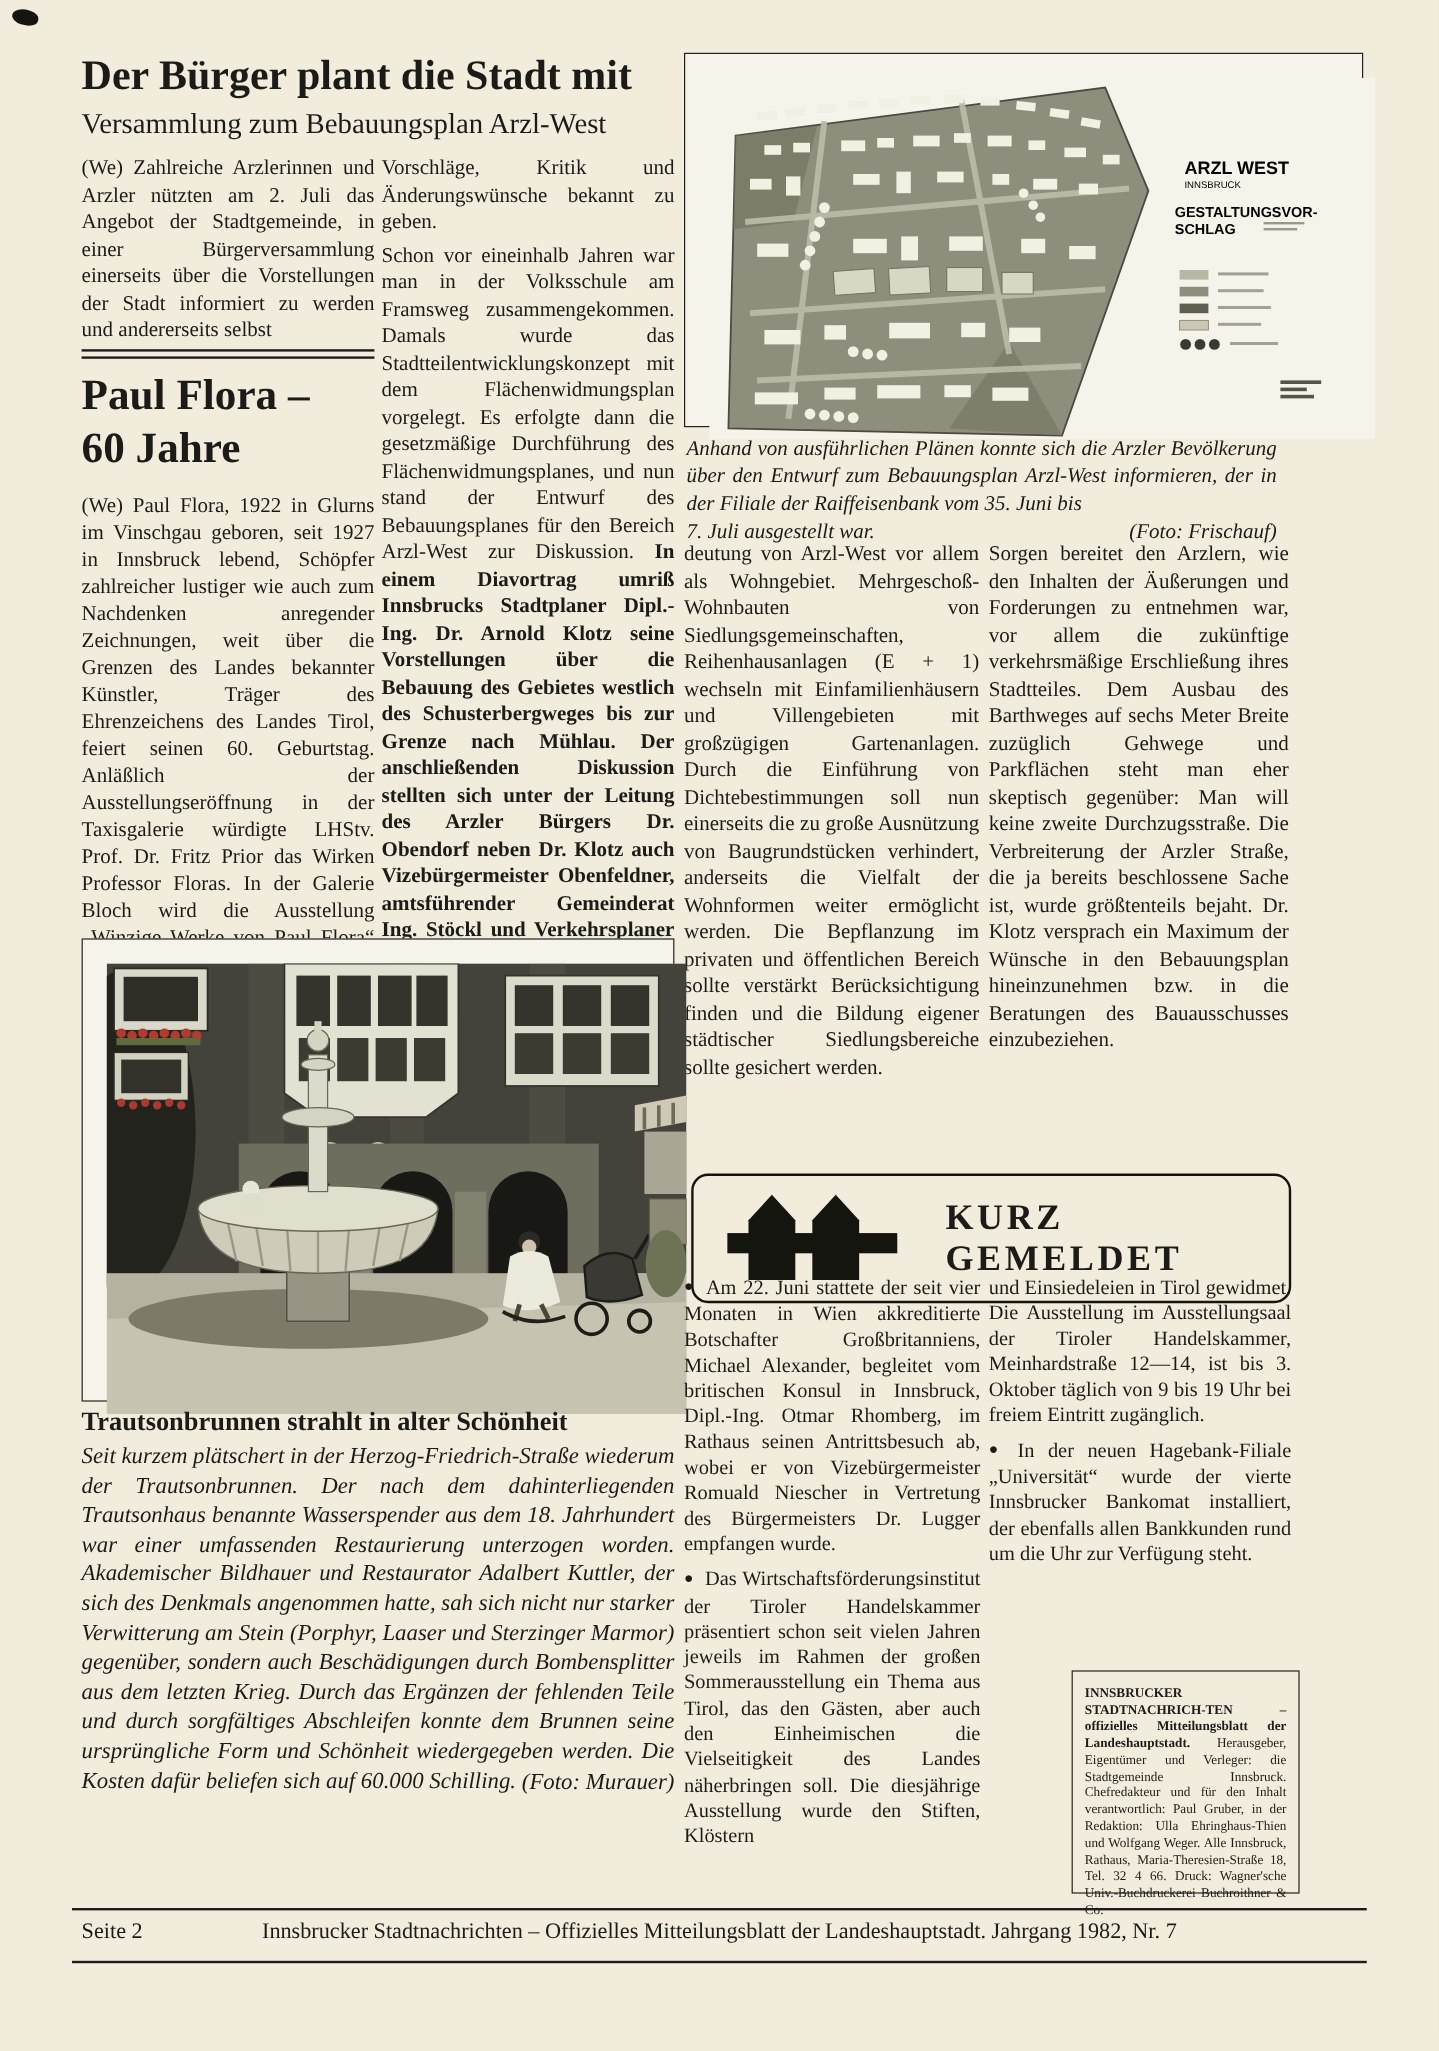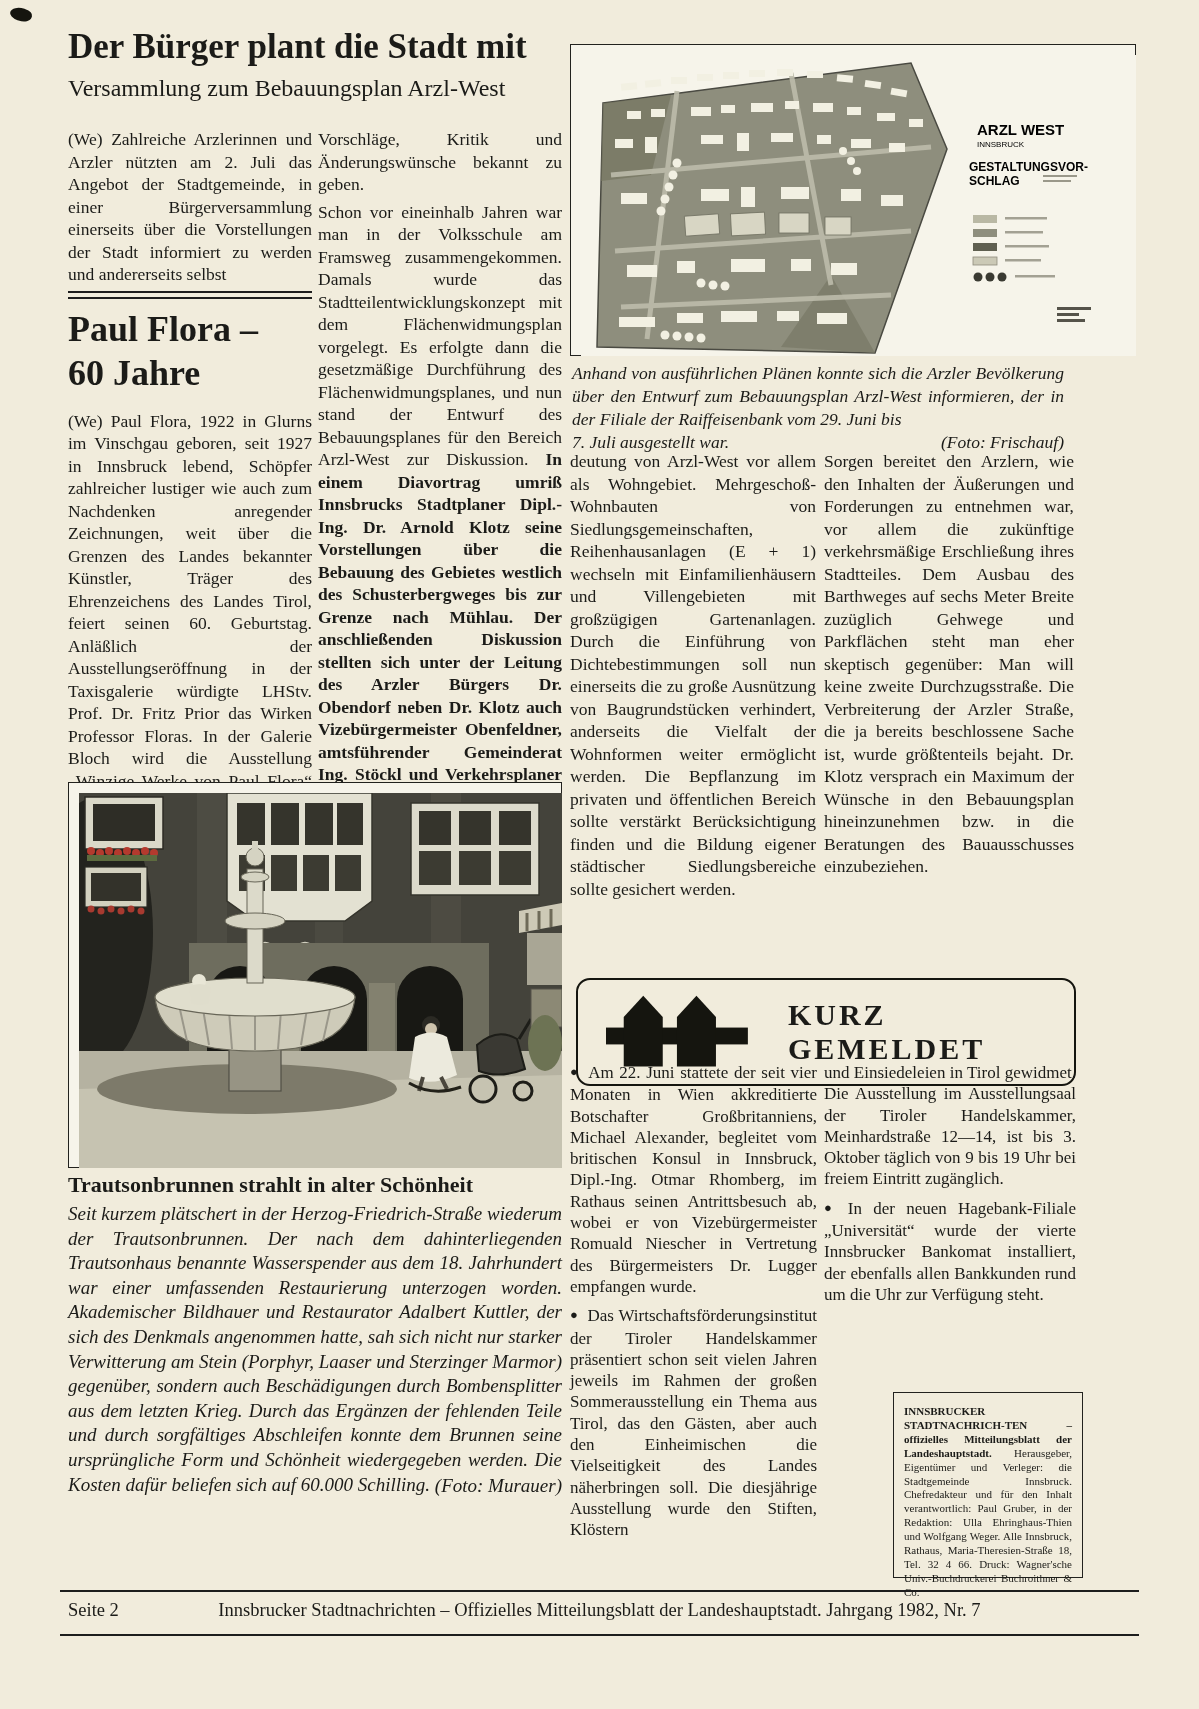"Der Bürger plant die Stadt" div.abs { top: 28px -> 44px }
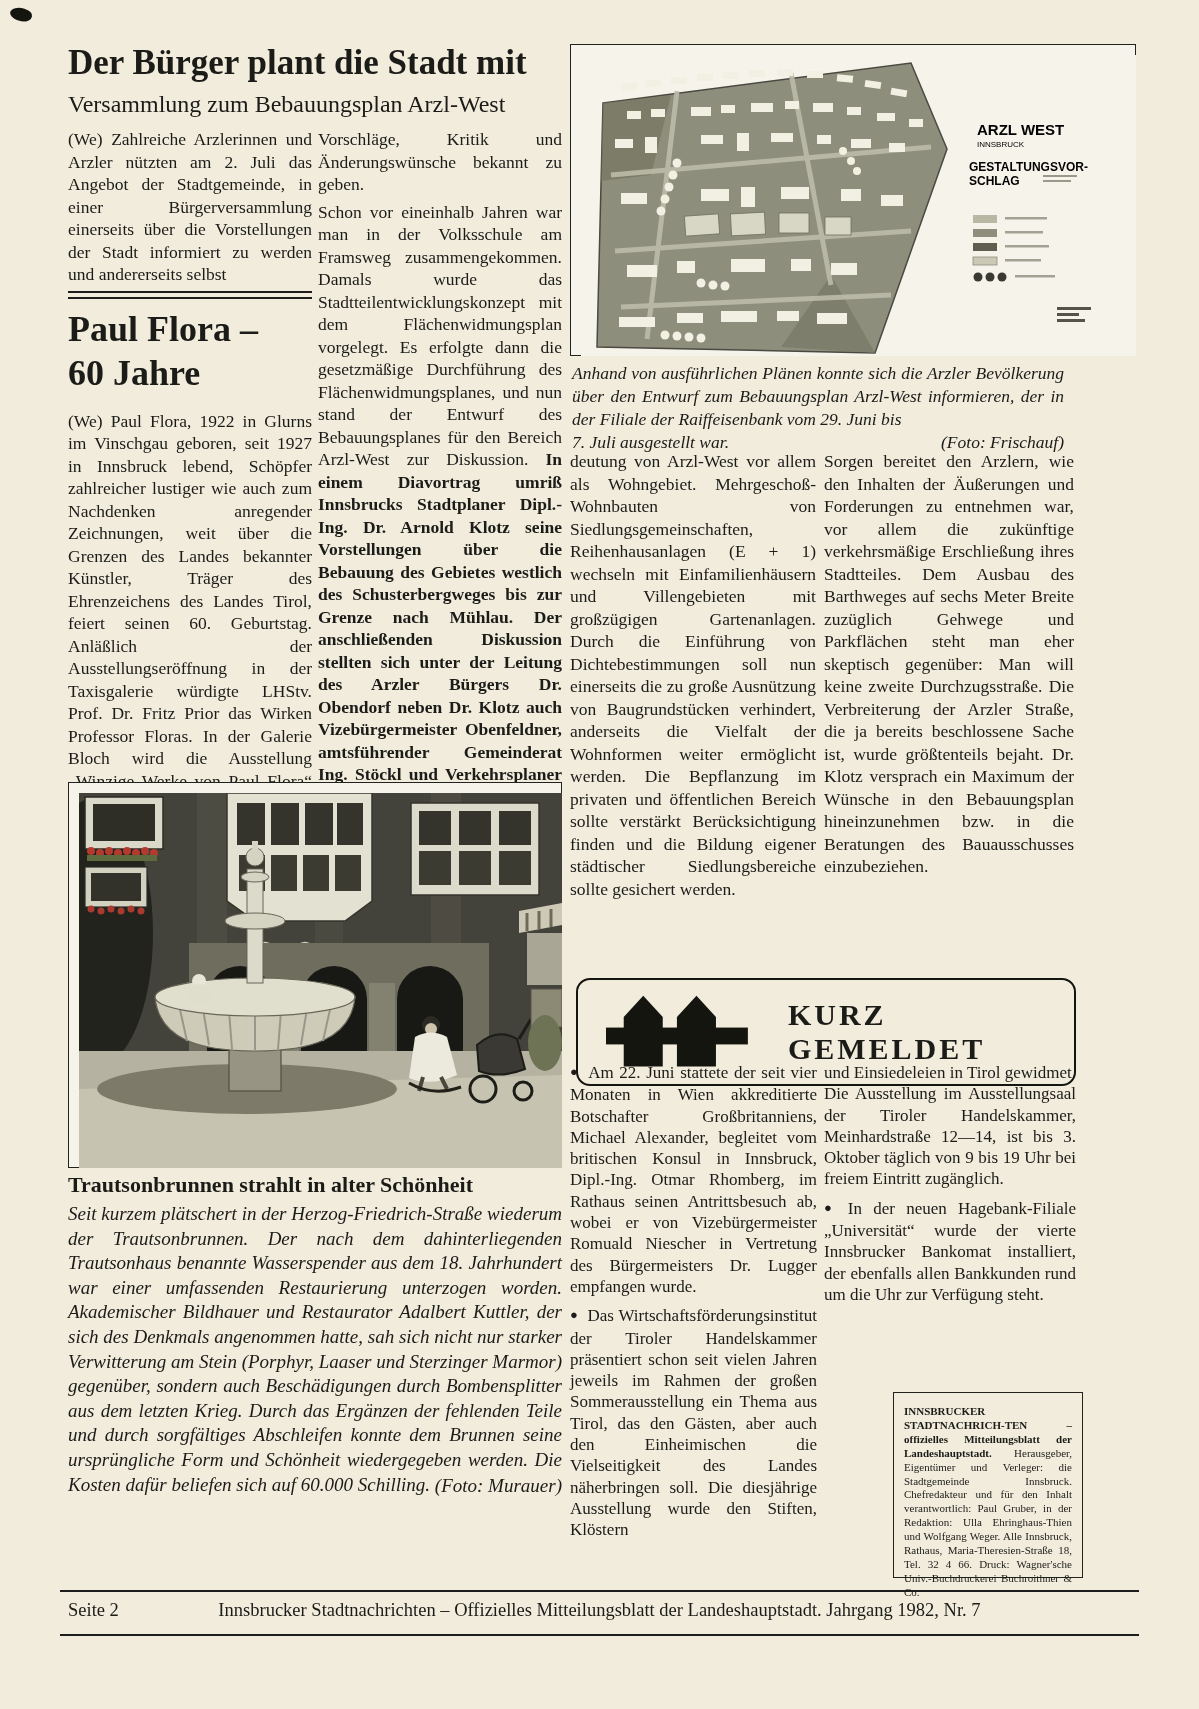"ARZL WEST" .figure { padding: 10px -> 20px }
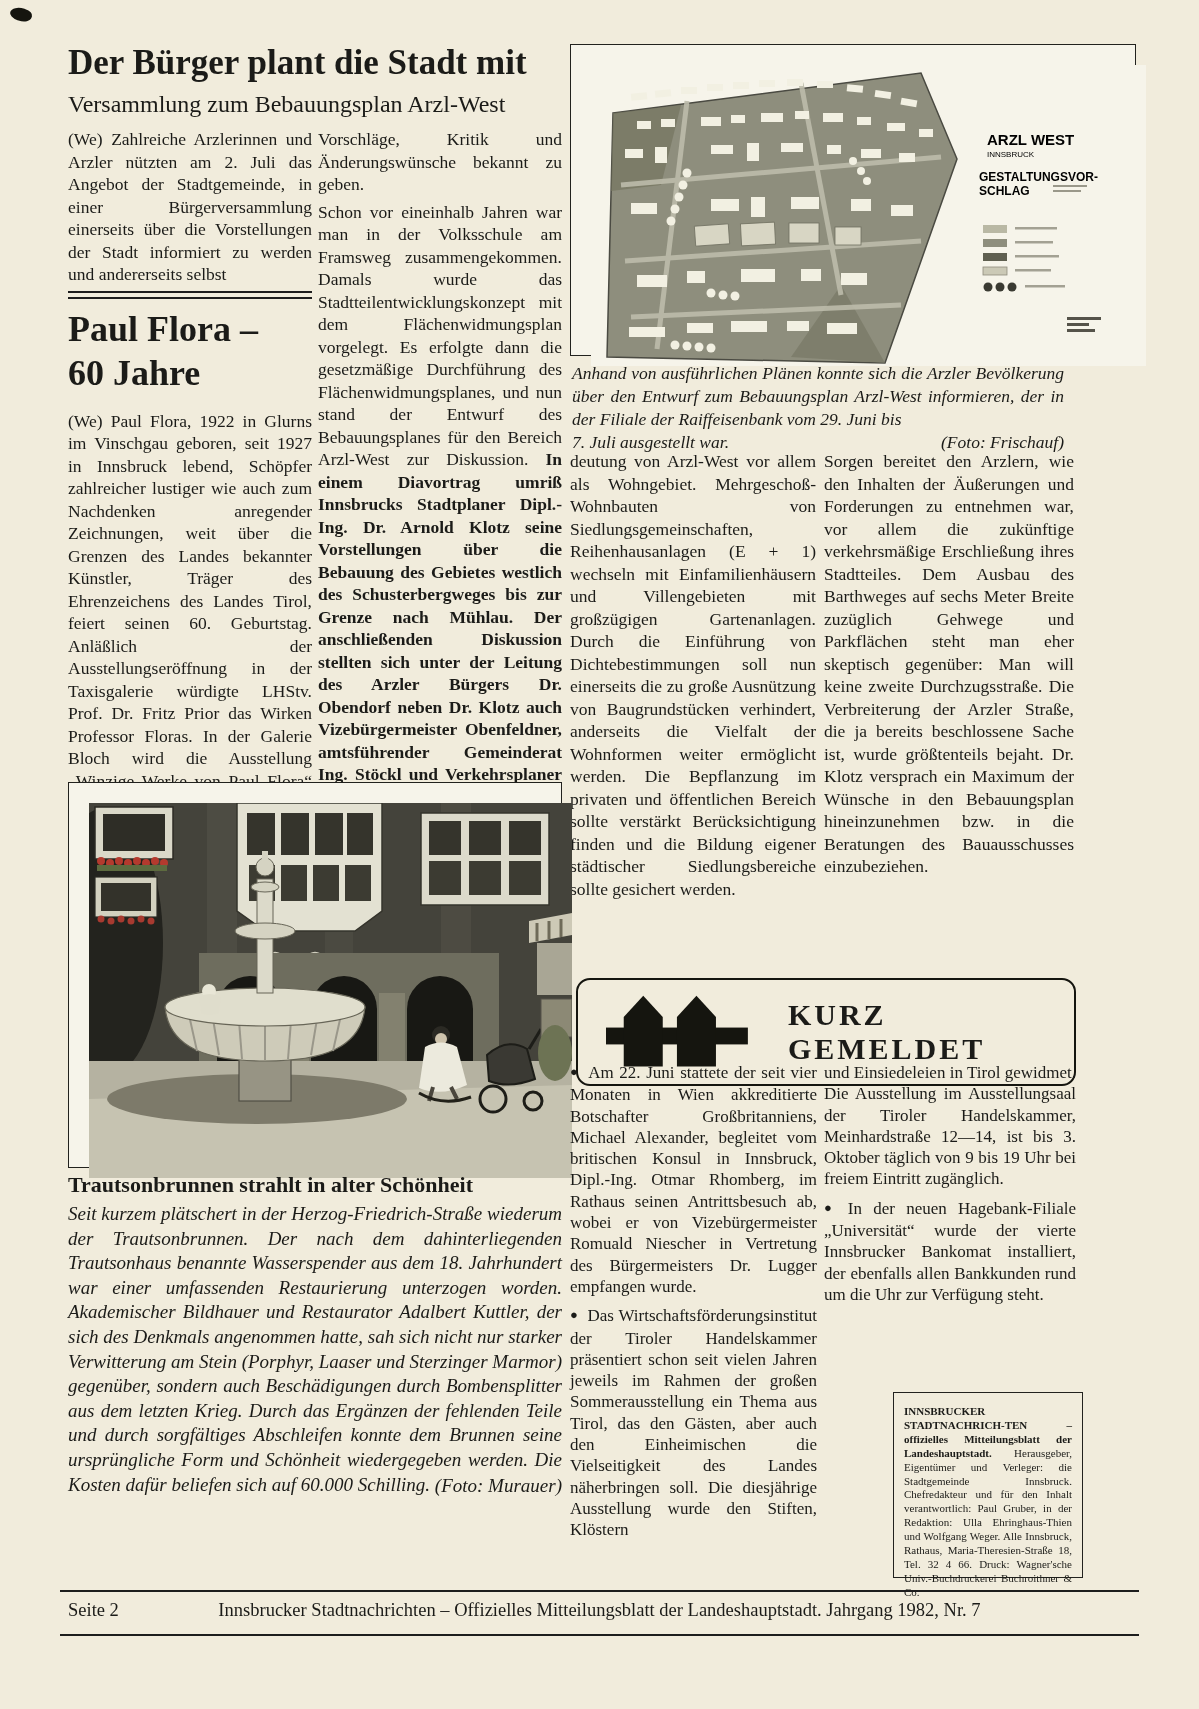"Anhand von ausführlichen Plänen konnte" p.cap-italic { text: 29 -> 35 }
